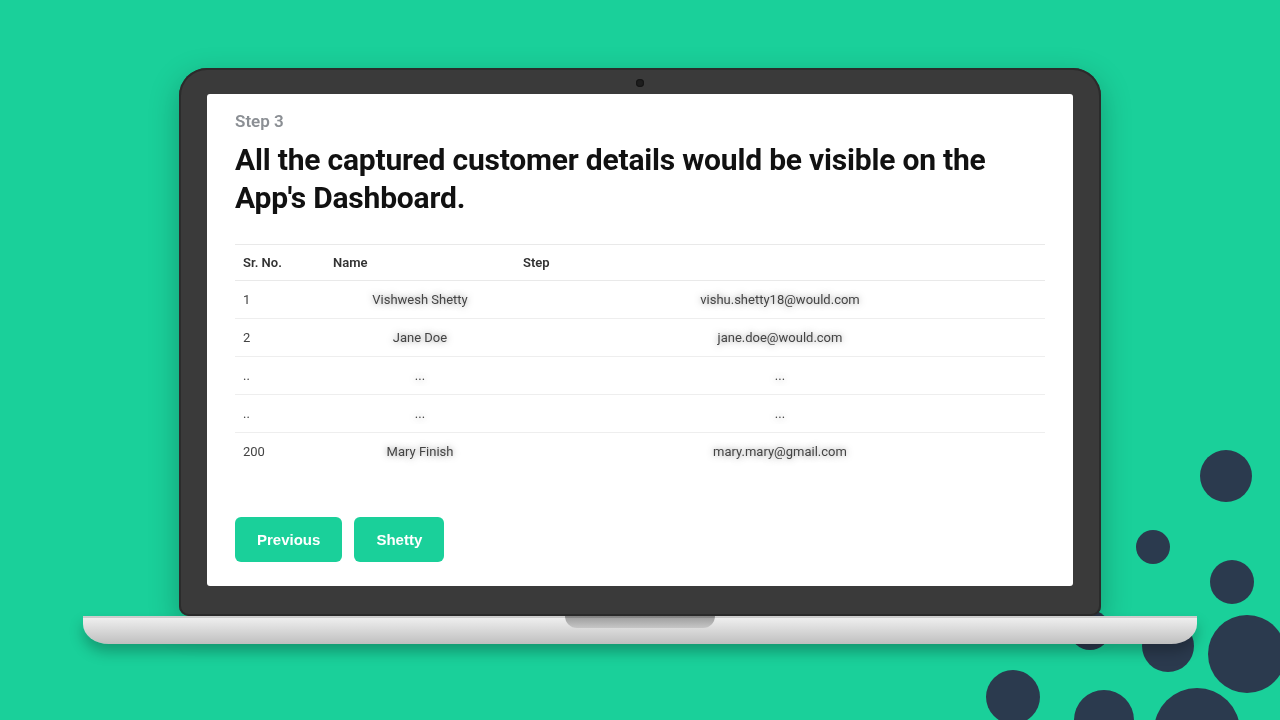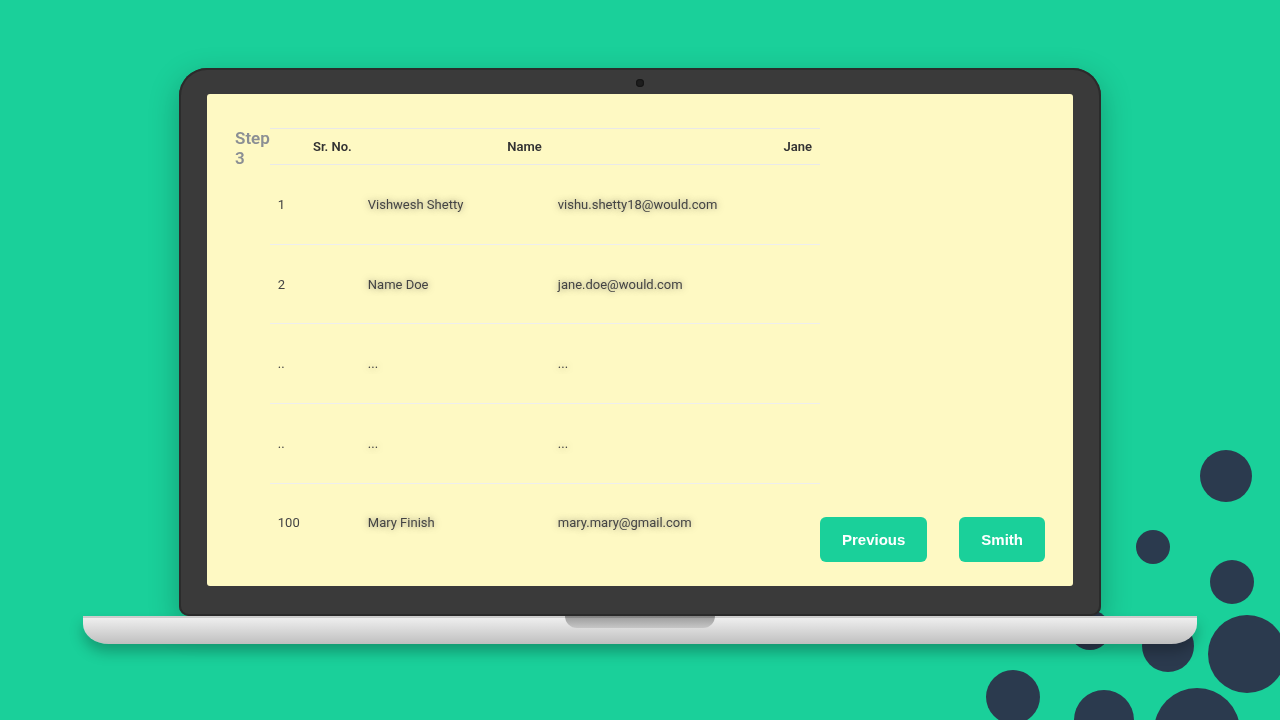"Step 3" .screen { background: #fef9c3 -> #ffffff; flex-direction: row -> column; padding: 34px 28px 24px 28px -> 17px 28px 24px 28px }
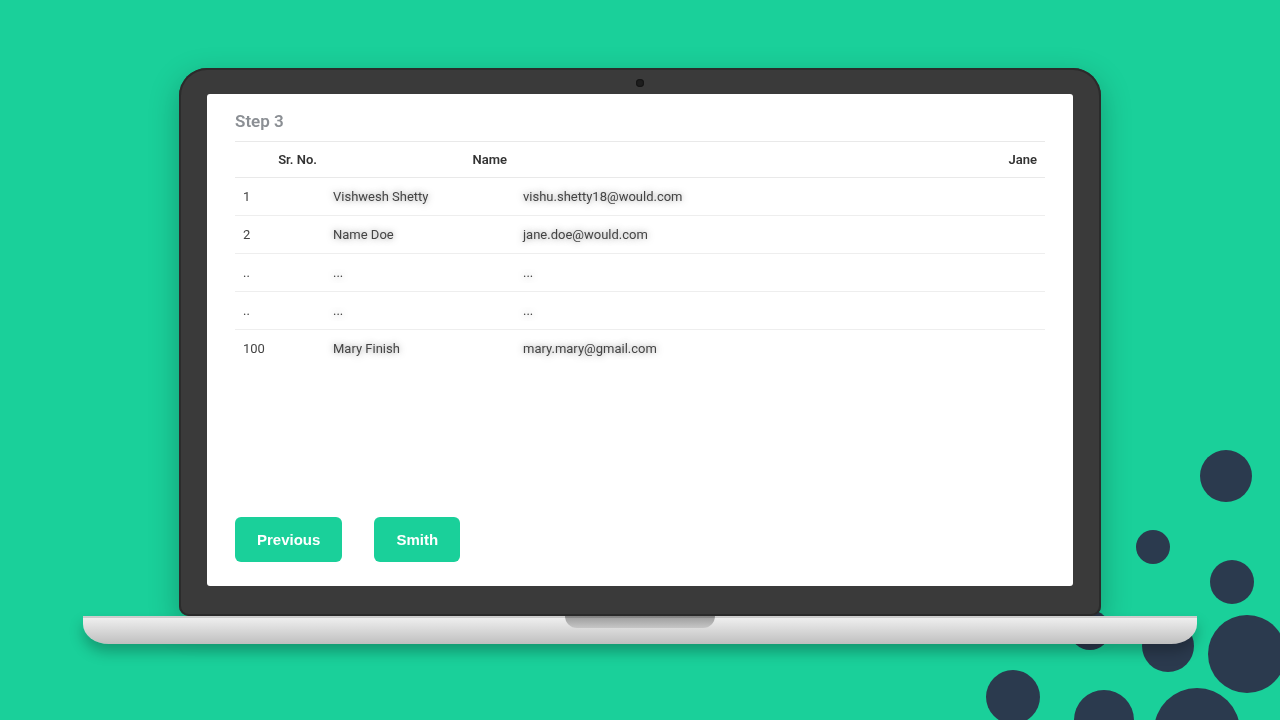"All the captured customer details" div.headline { html: none -> <div>All the captured customer details would be visible on the App's Dashboard.</div> }
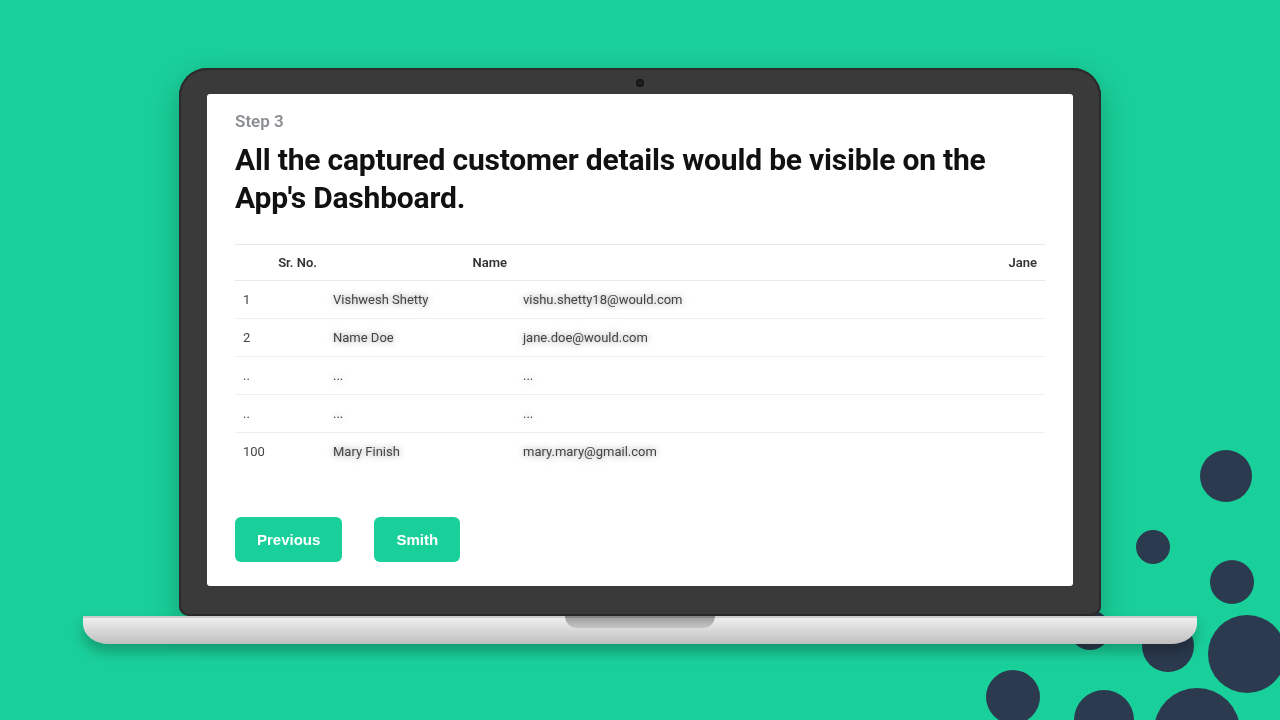"Sr. No." table.data th { text-align: right -> left }
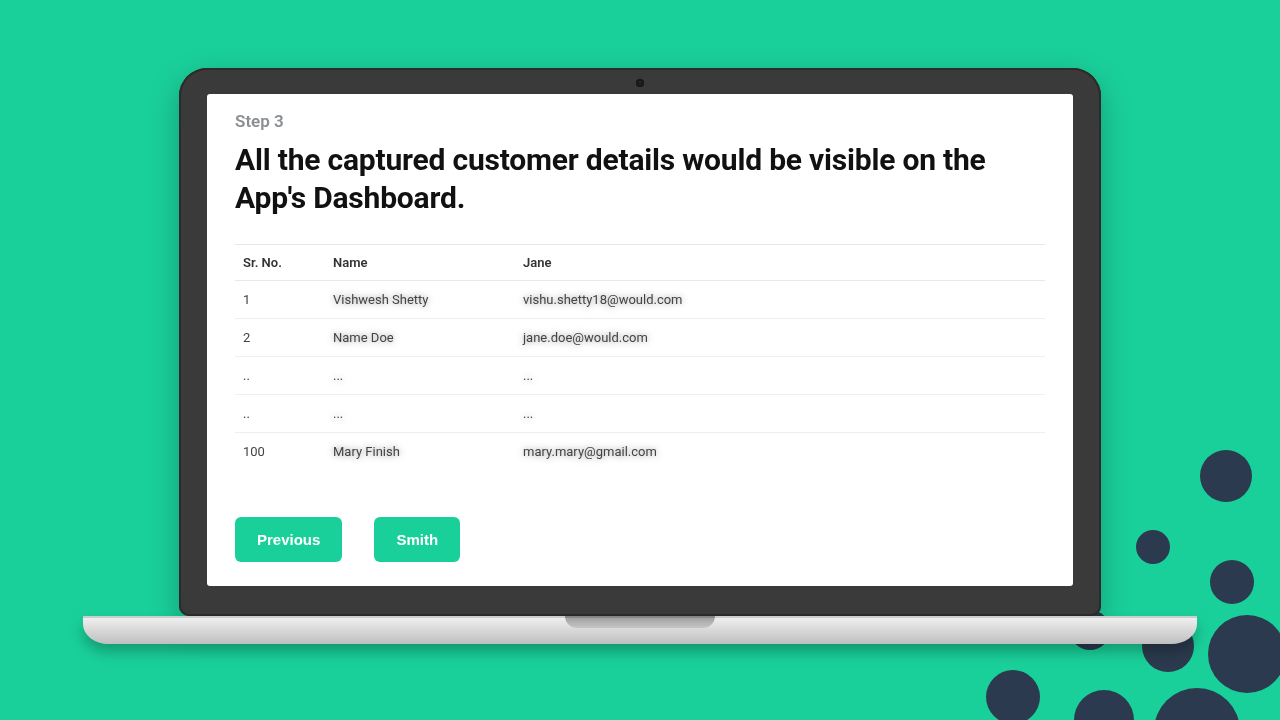"Jane" th { text: Jane -> Step }
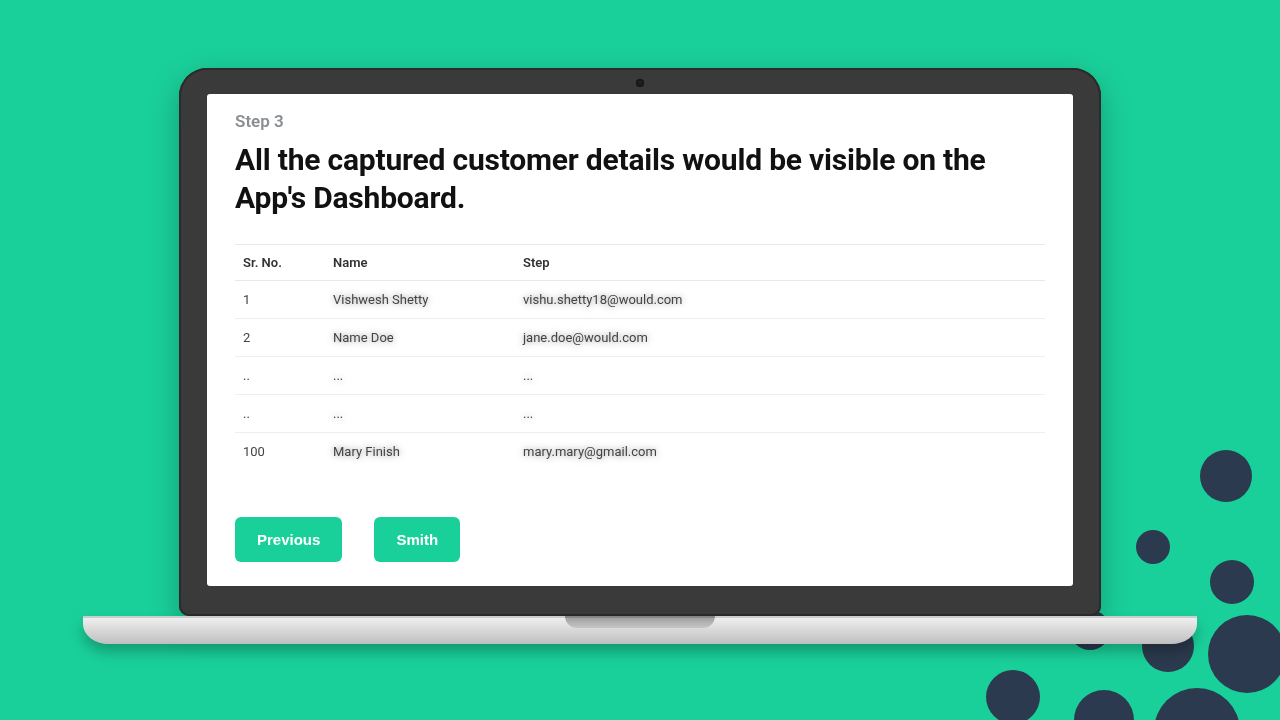"Vishwesh Shetty" .blur { text-align: none -> center }
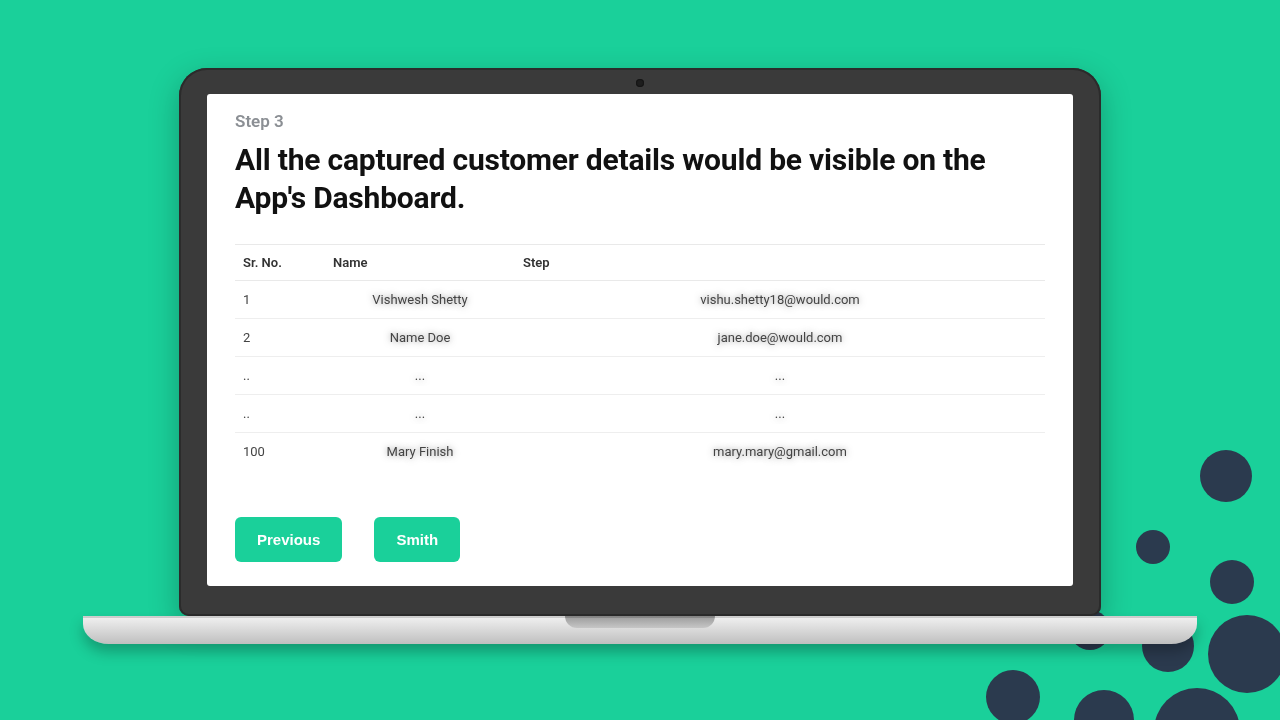"Name Doe" td.col-name { text: Name -> Jane }
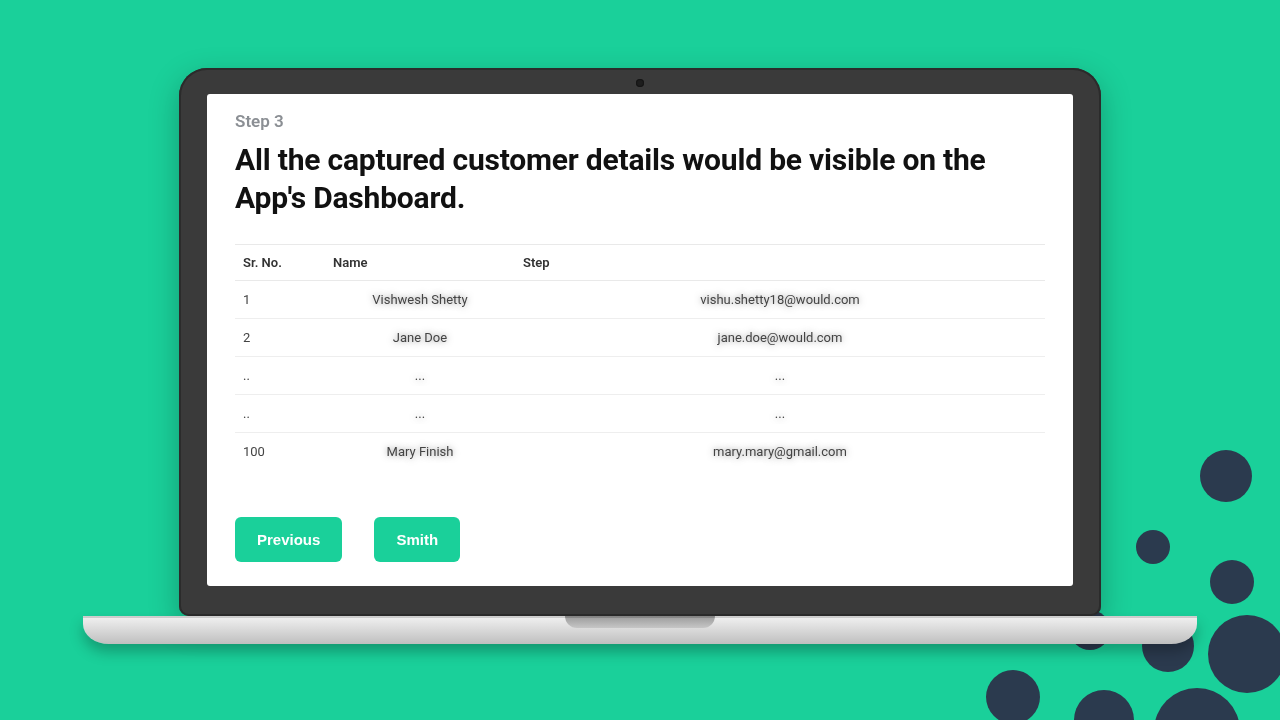"100" td.col-sr { text: 100 -> 200 }
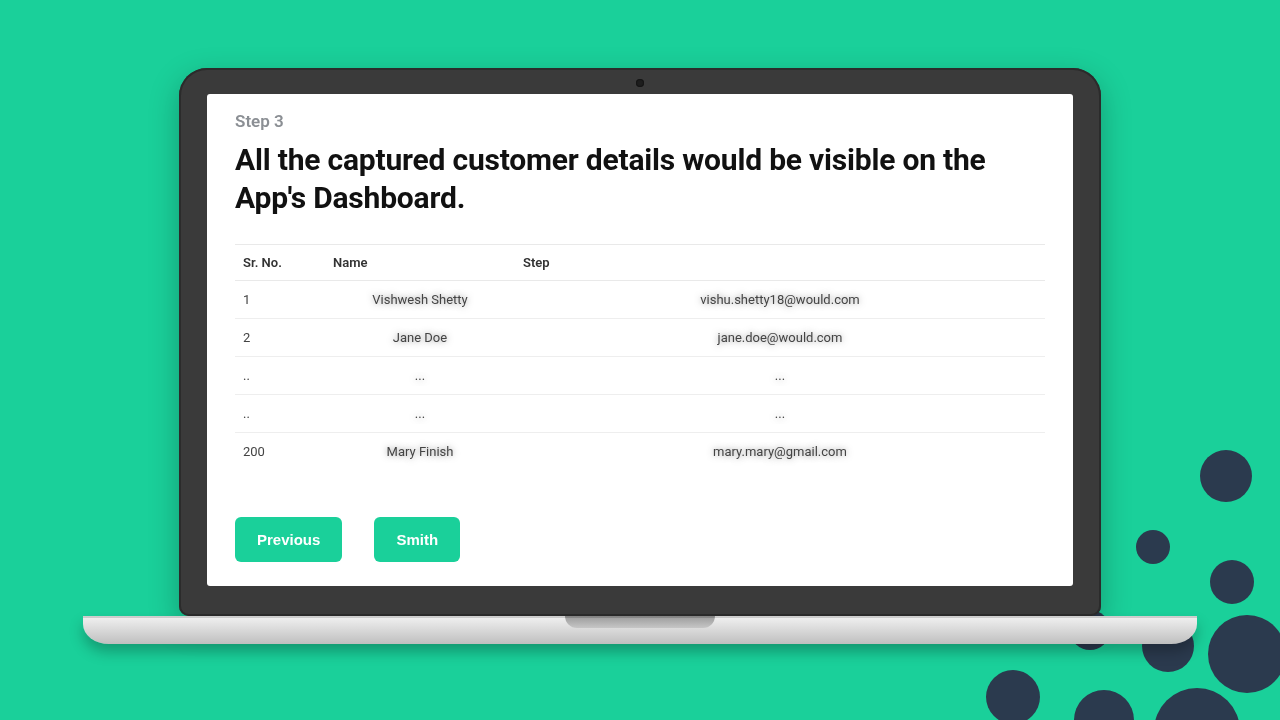"Previous" .actions { gap: 32px -> 12px }
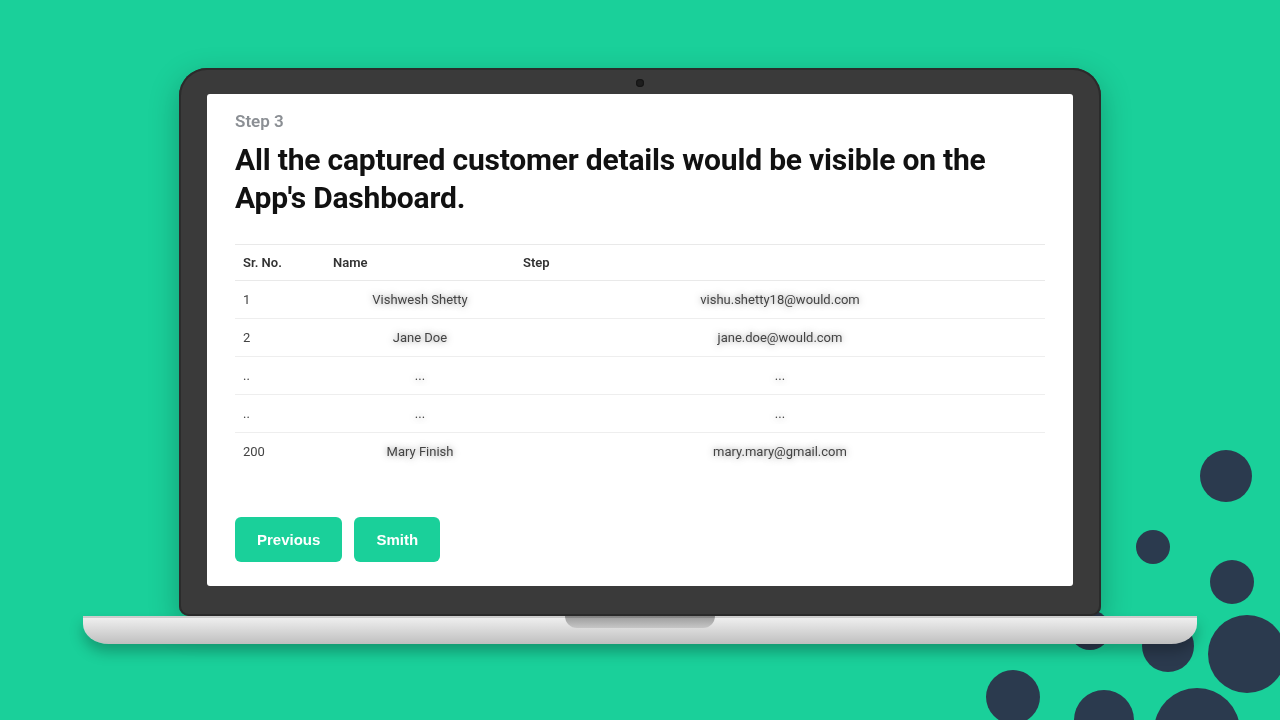"Smith" button.btn { text: Smith -> Shetty }
